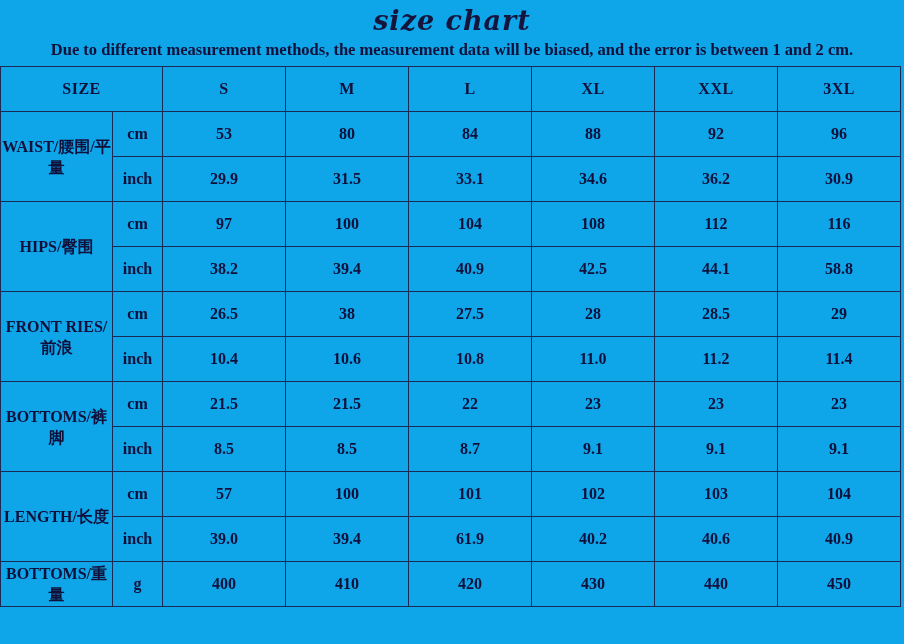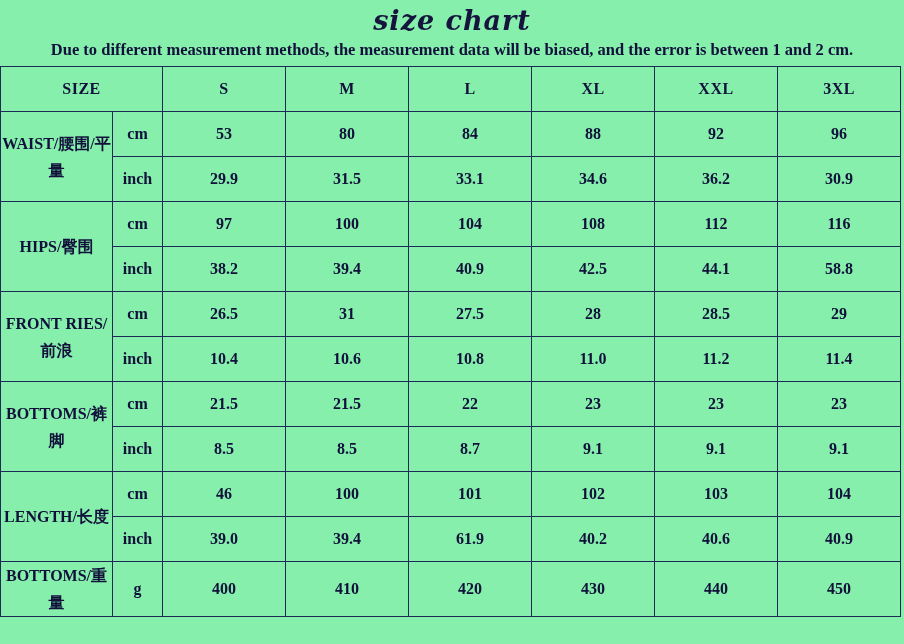"size chart" .sheet { background: #86efac -> #0ea5e9 }
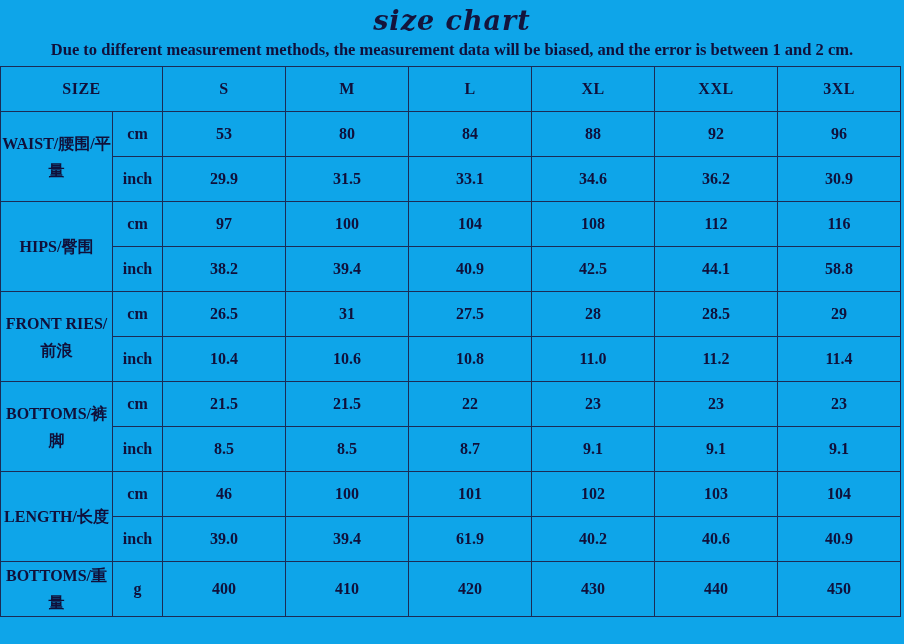"WAIST/腰围/平量" td.rowlabel { line-height: 27px -> 21px }
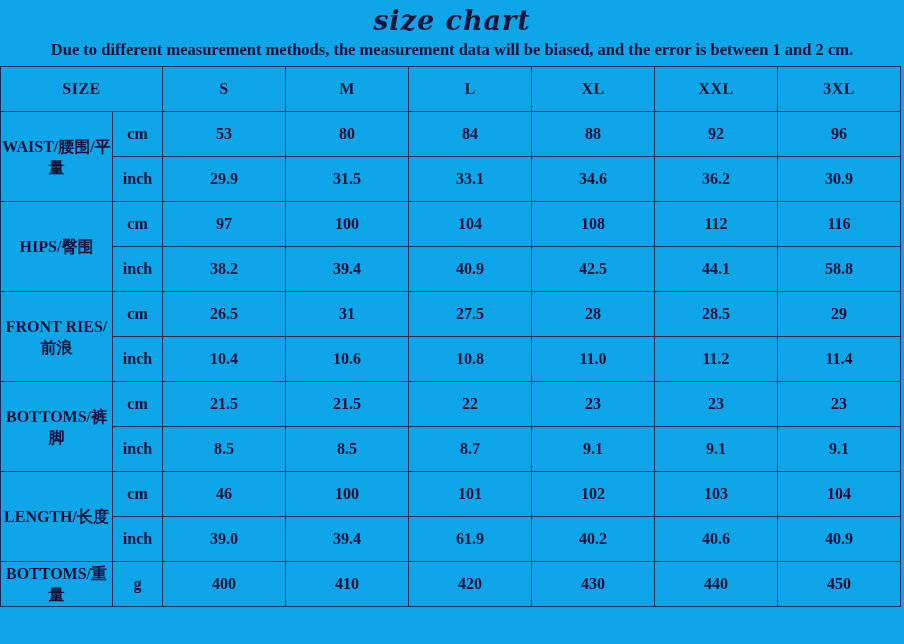"31" td.val { text: 31 -> 38 }
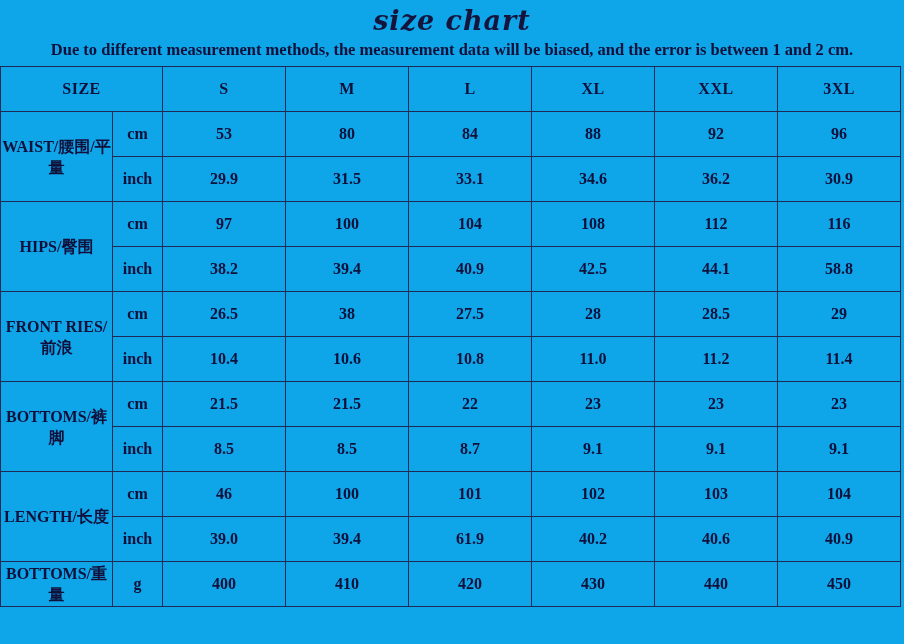"46" td.val { text: 46 -> 57 }
